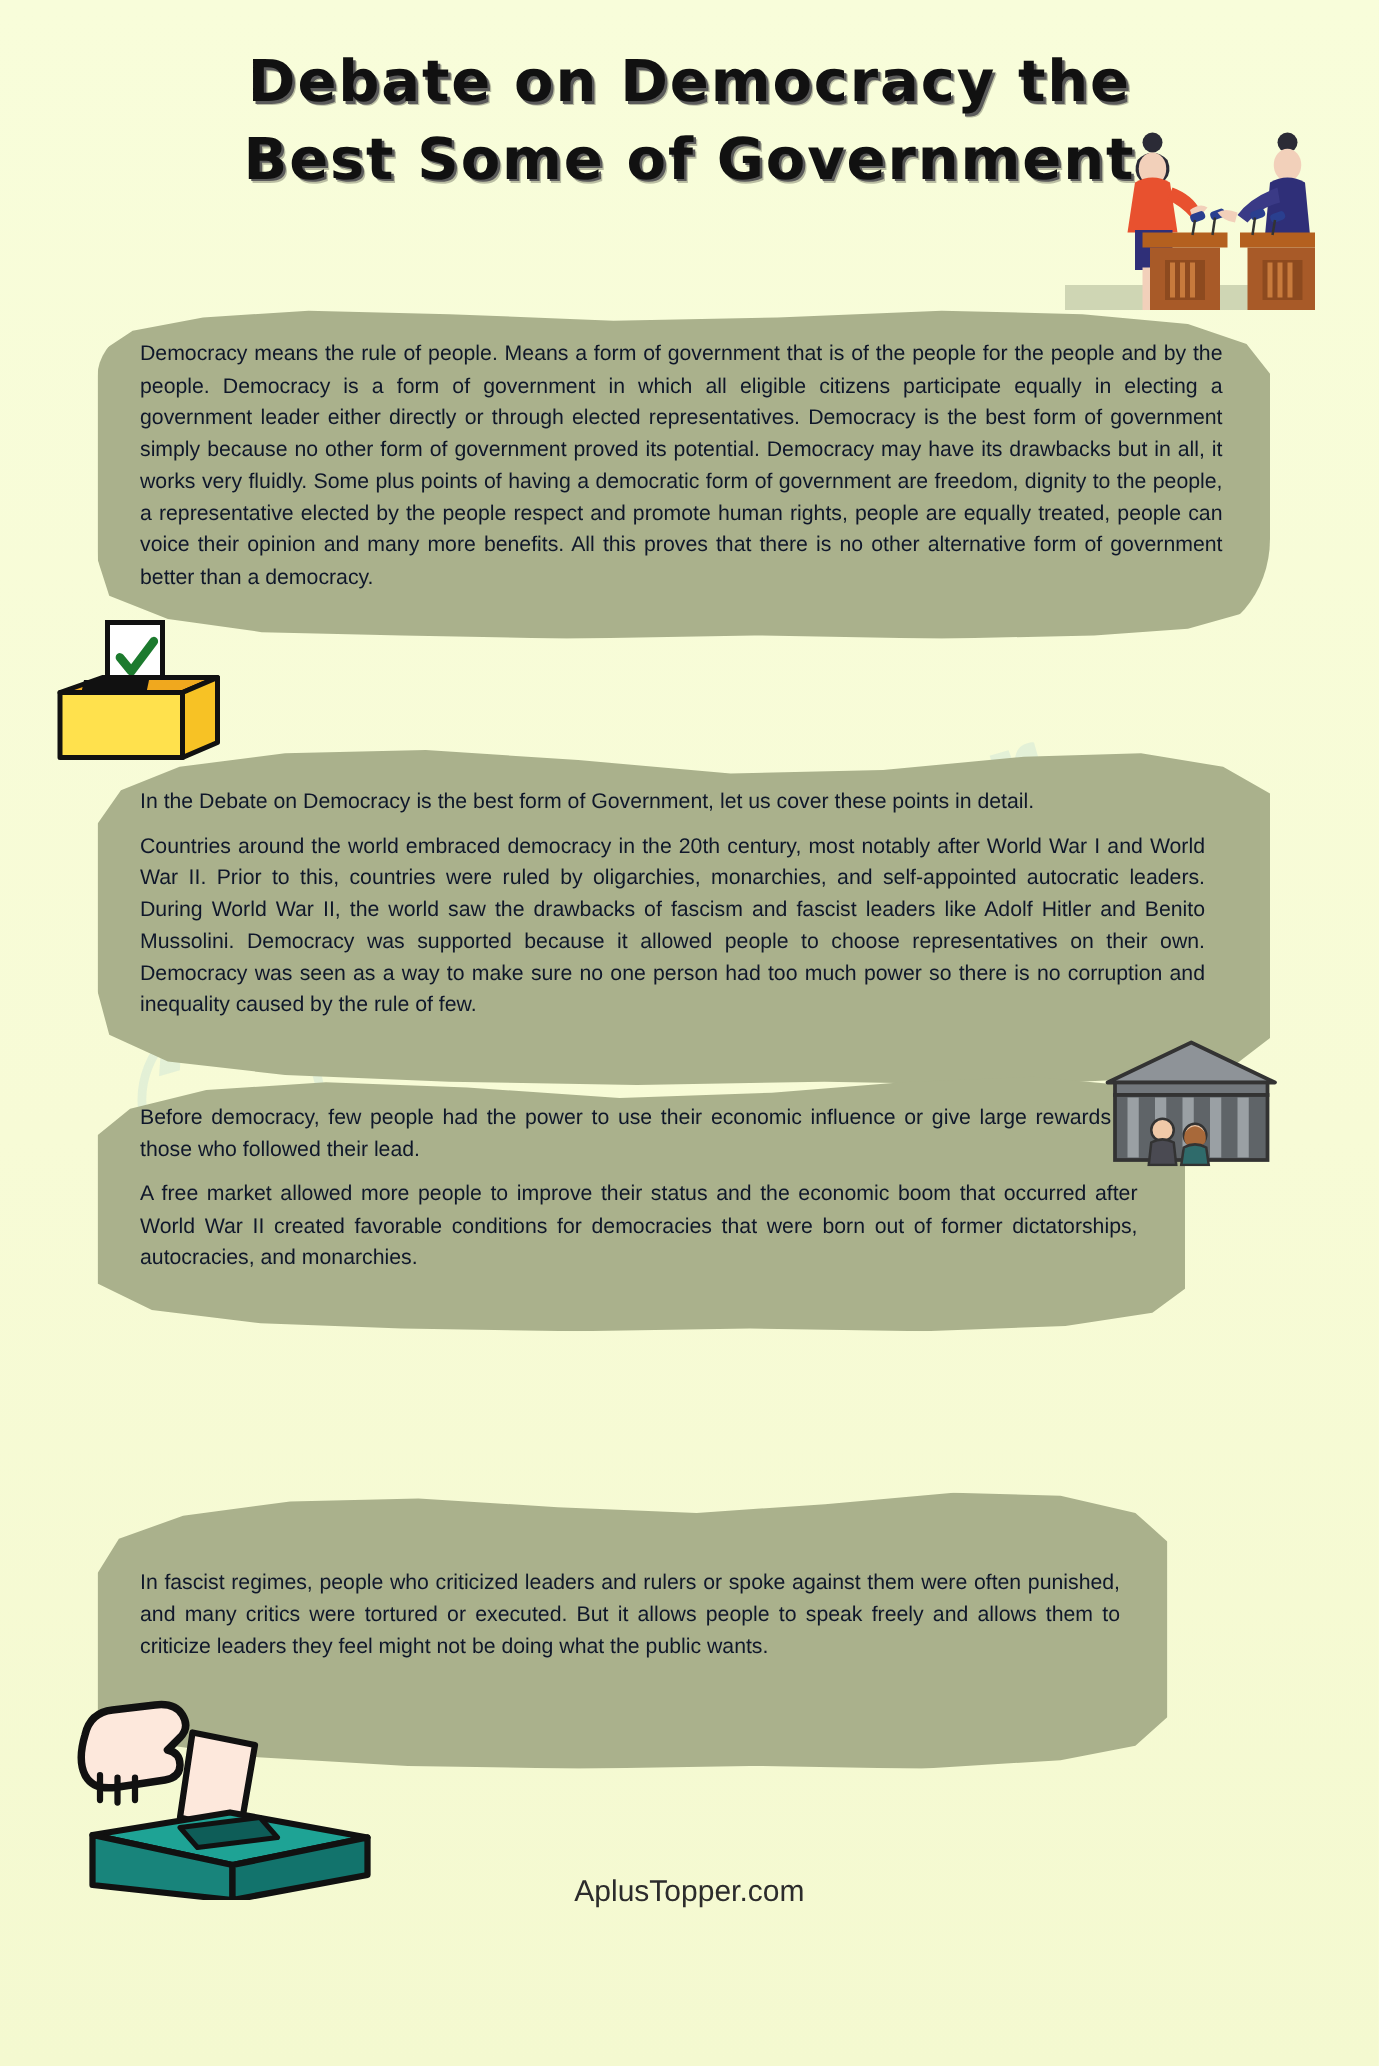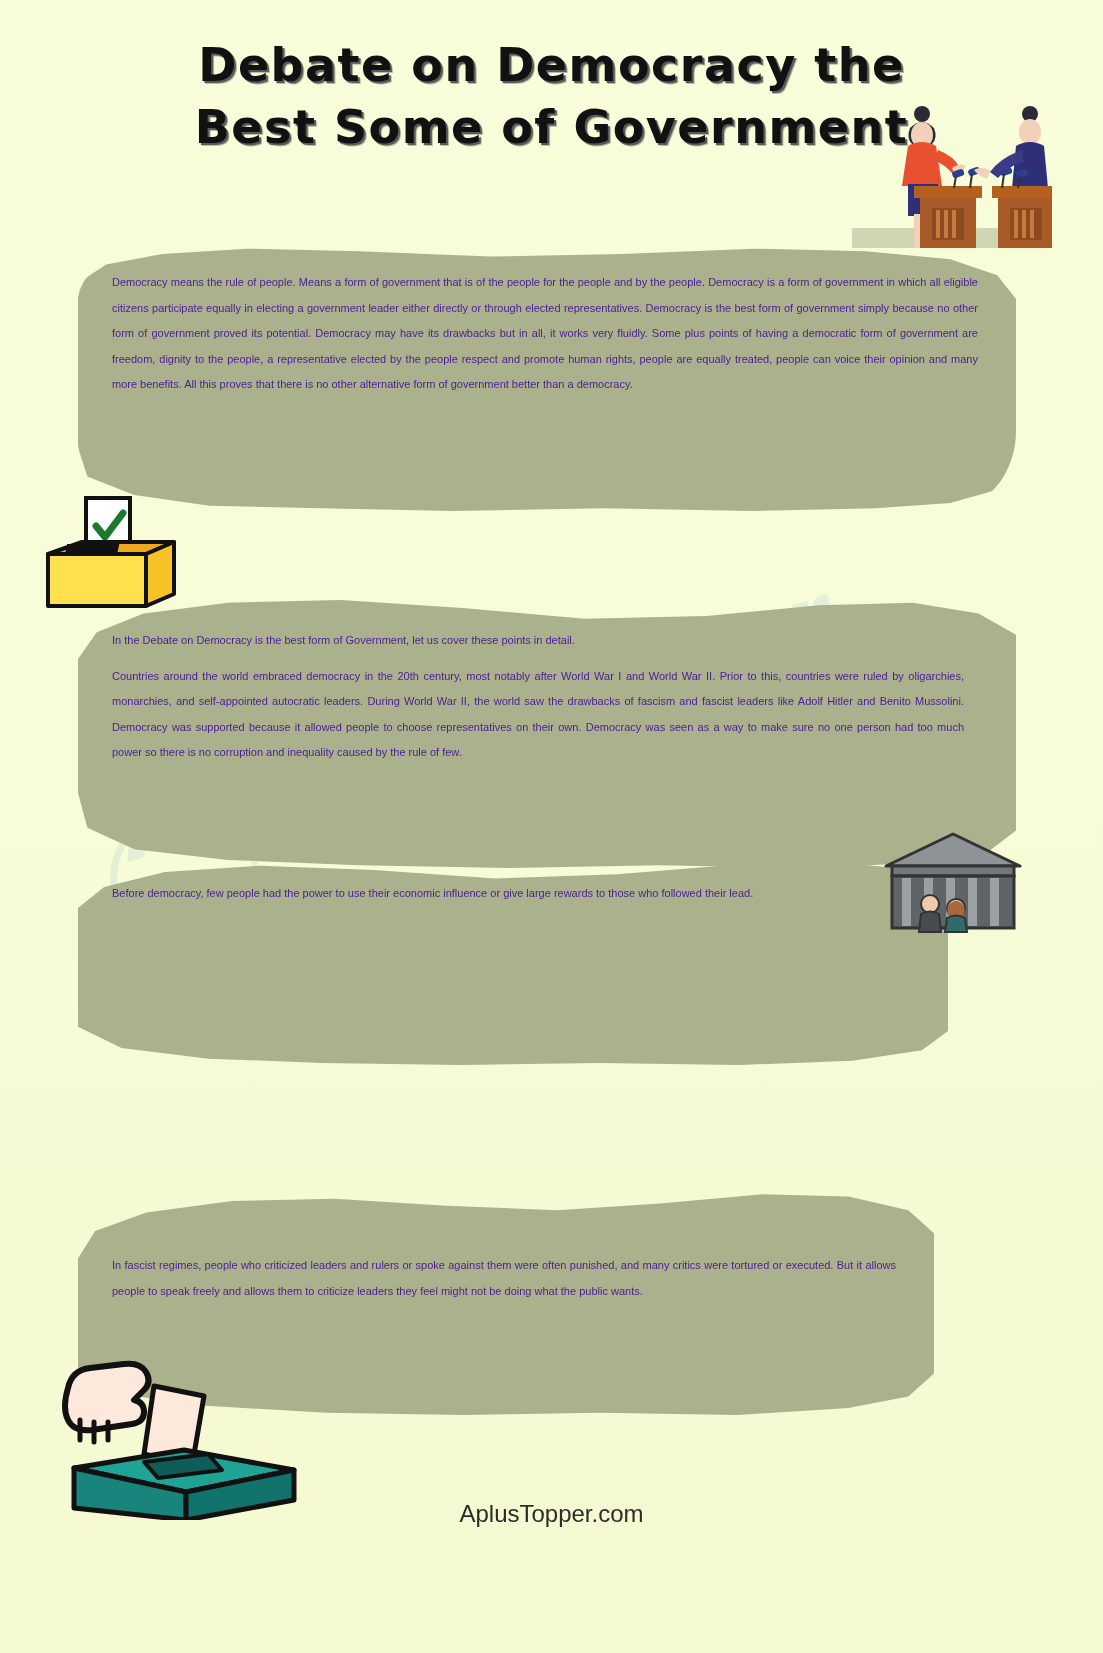"Democracy means the rule of" .panel-text { color: #4c1d95 -> #0f172a; font-size: 11px -> 17px }
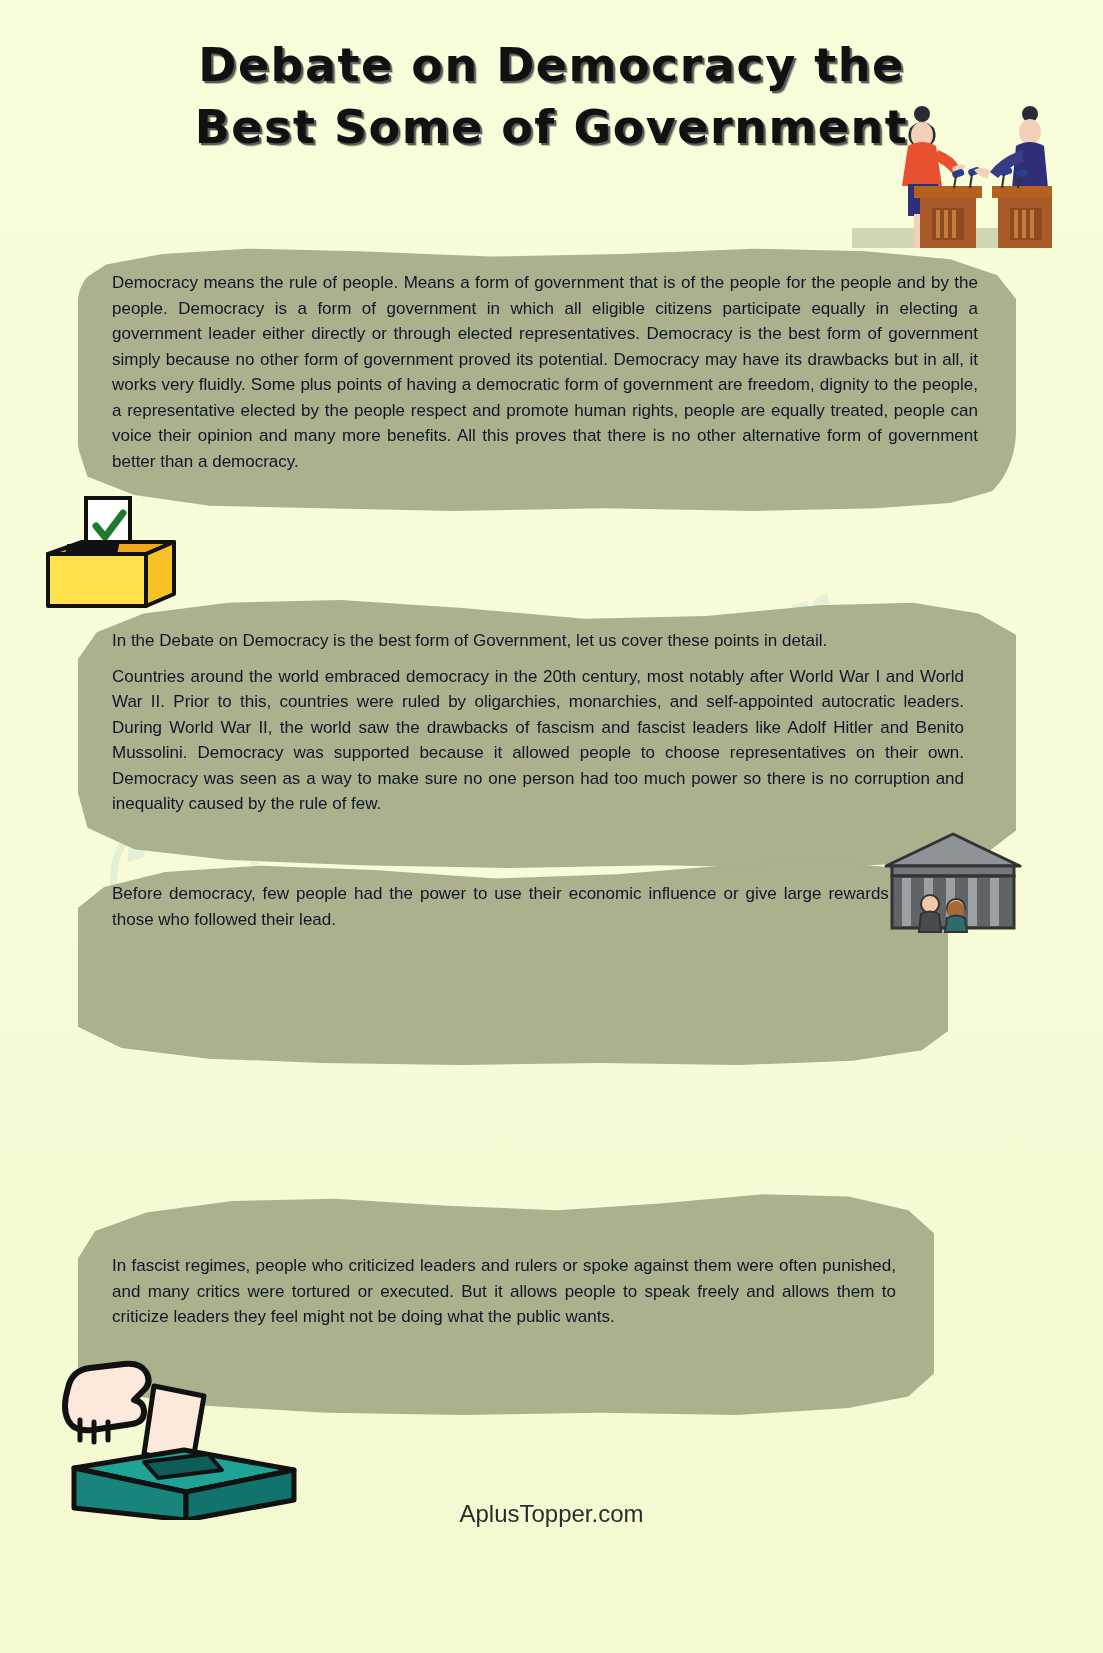"A free market allowed more" p { html: none -> <p>A free market allowed more people to improve their status and the economic boom that occurred after World War II created favorable conditions for democracies that were born out of former dictatorships, autocracies, and monarchies.</p> }
